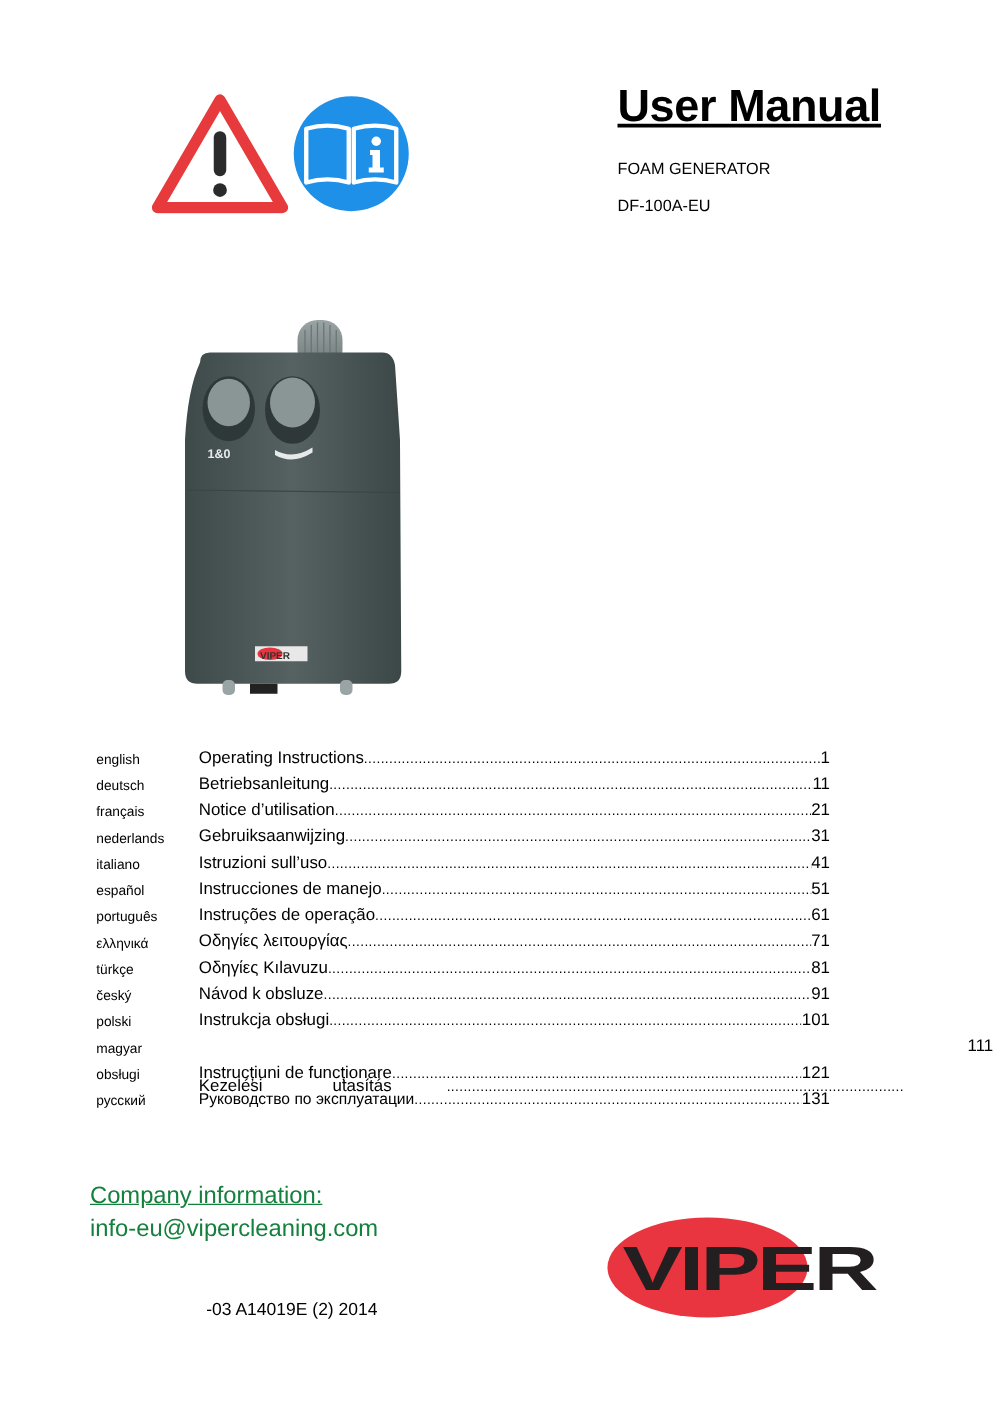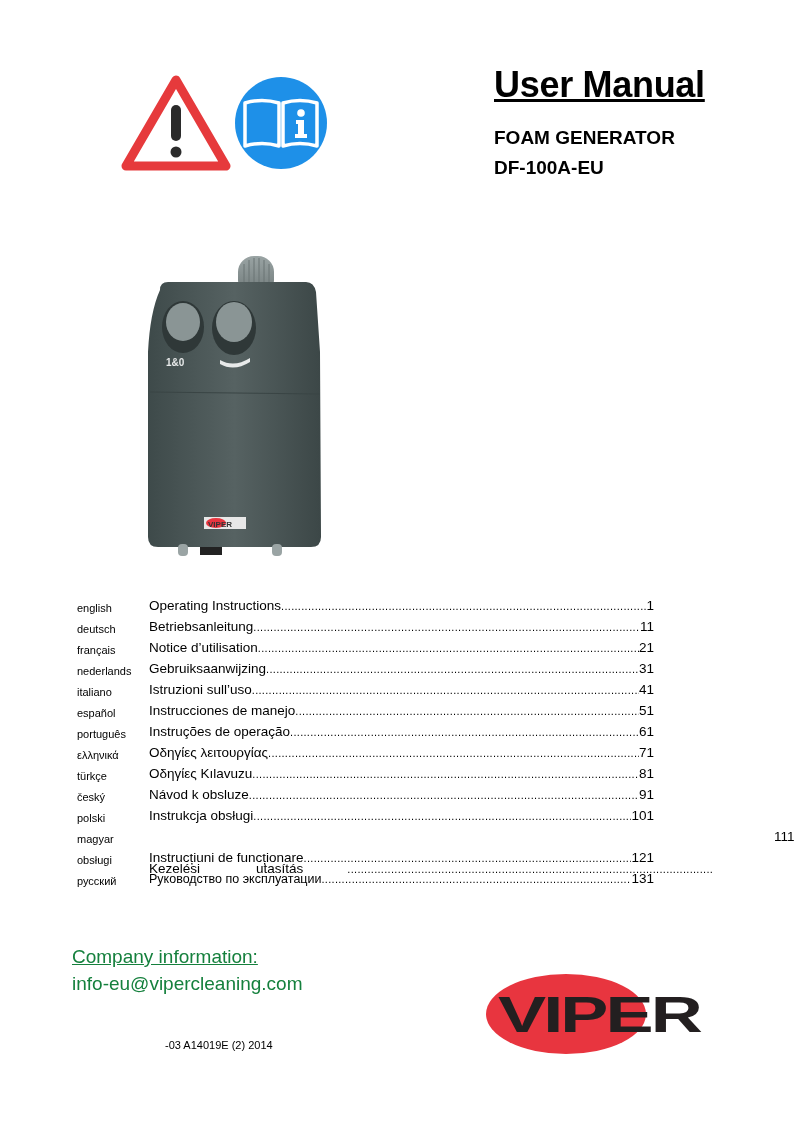"FOAM GENERATOR" .subtitle { font-size: 19px -> 13px; font-weight: bold -> normal }
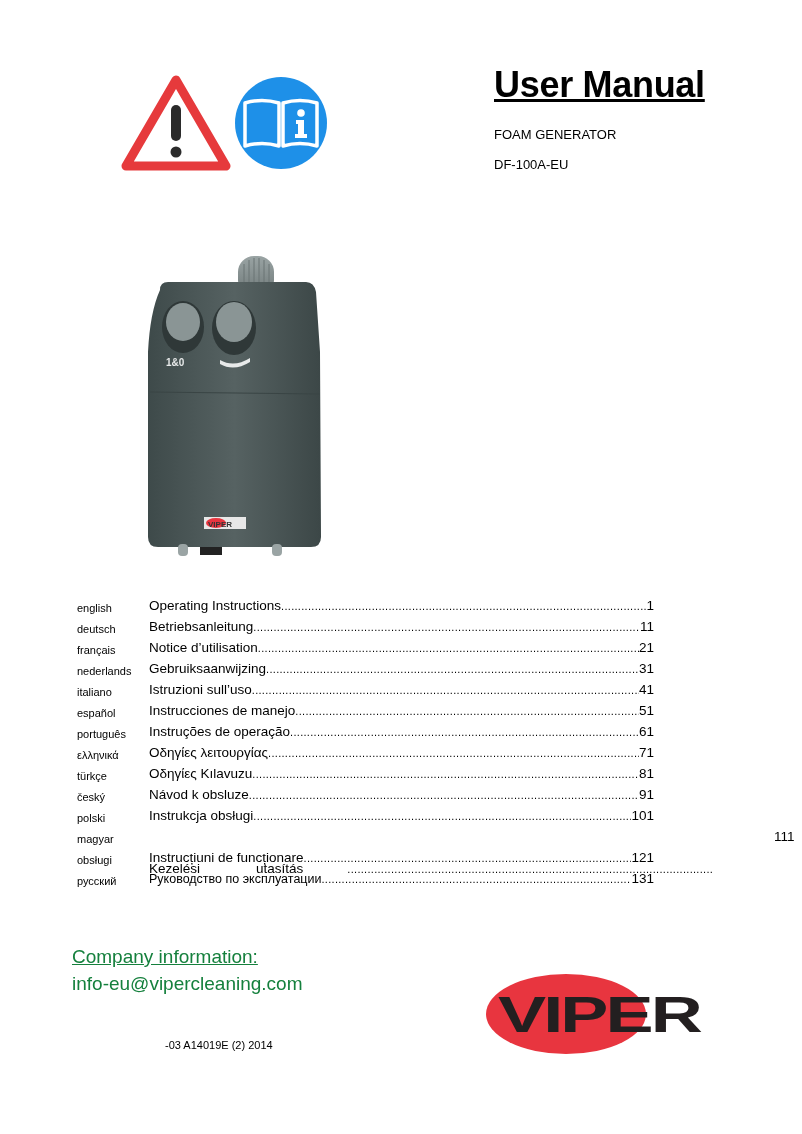"Operating Instructions" .toc-title-wrap { left: 149px -> 159px }
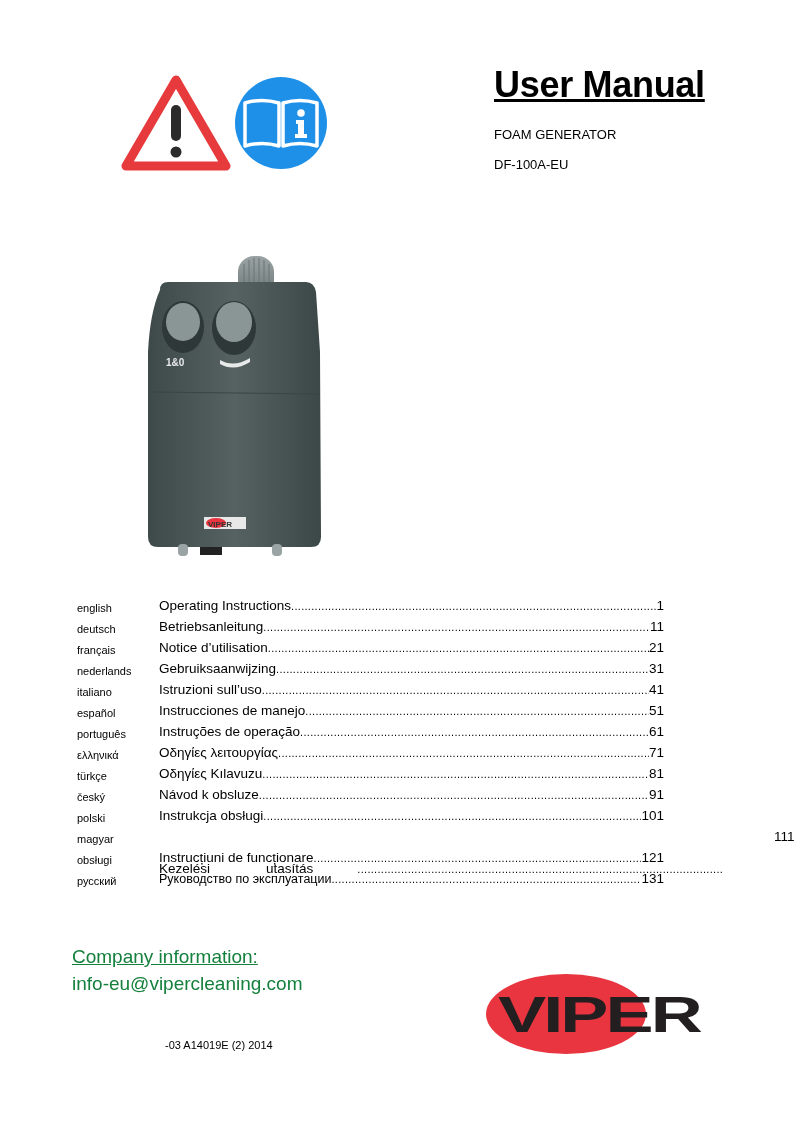"-03 A14019E (2) 2014" .docref { font-size: 11px -> 14px }
